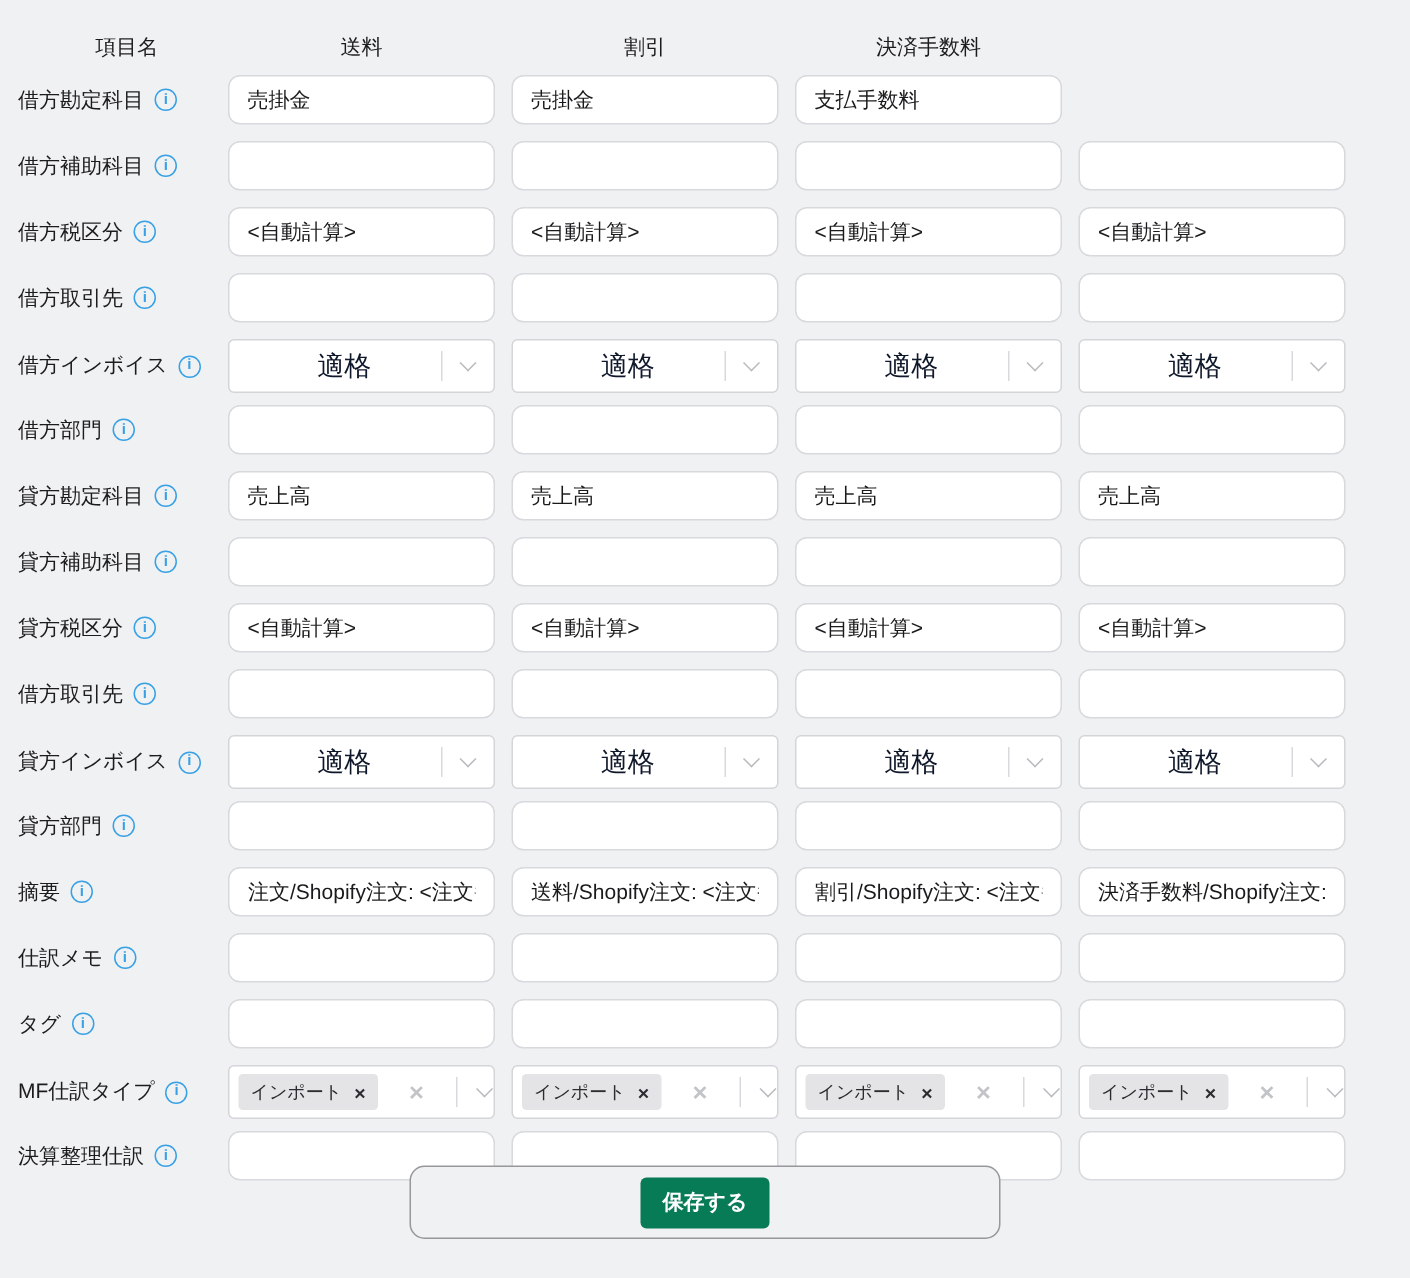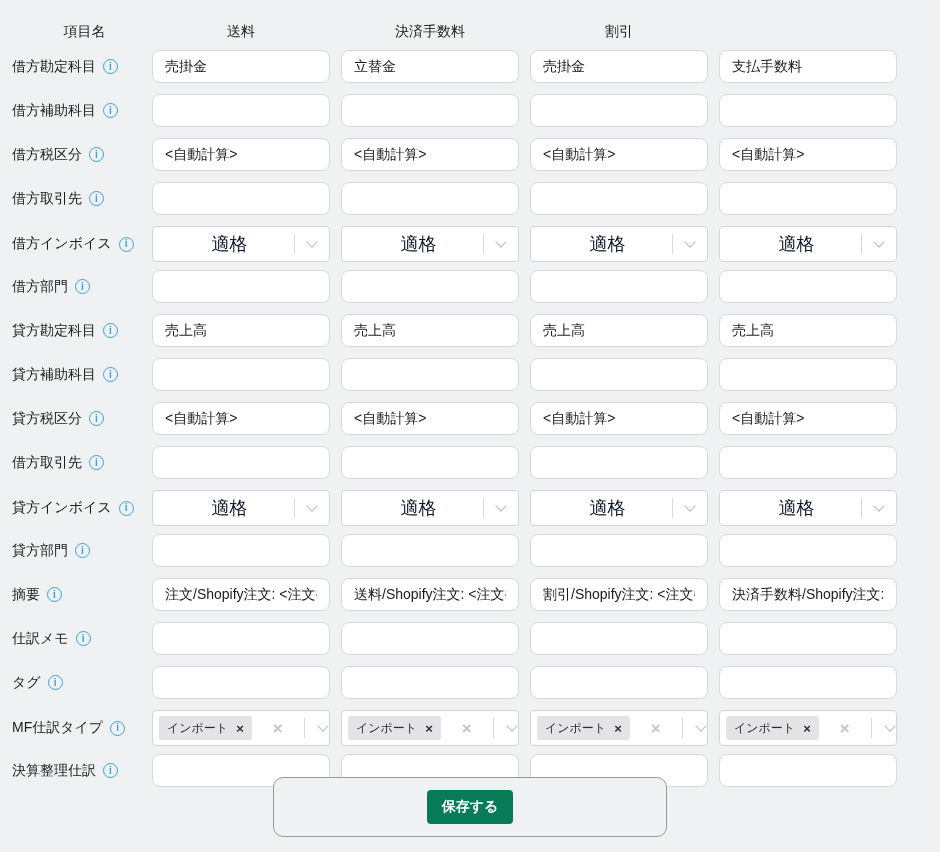"決済手数料" div.hcell { order: before "割引" -> after "割引" }
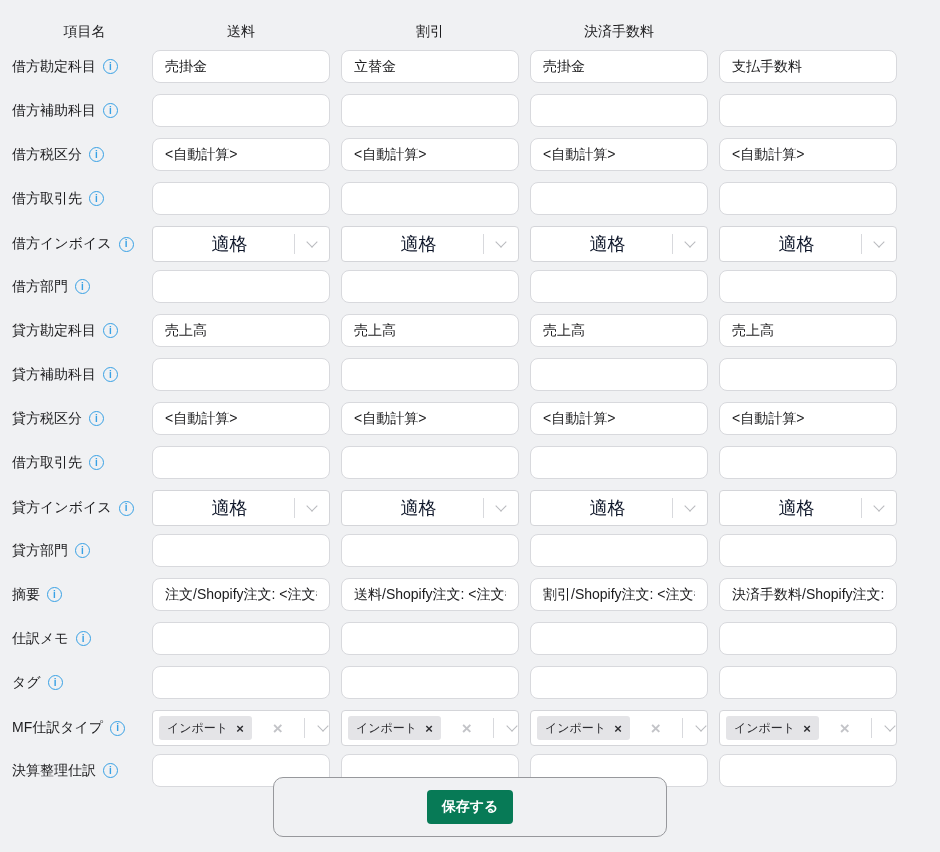"立替金" input.ti { html: <input> -> none }
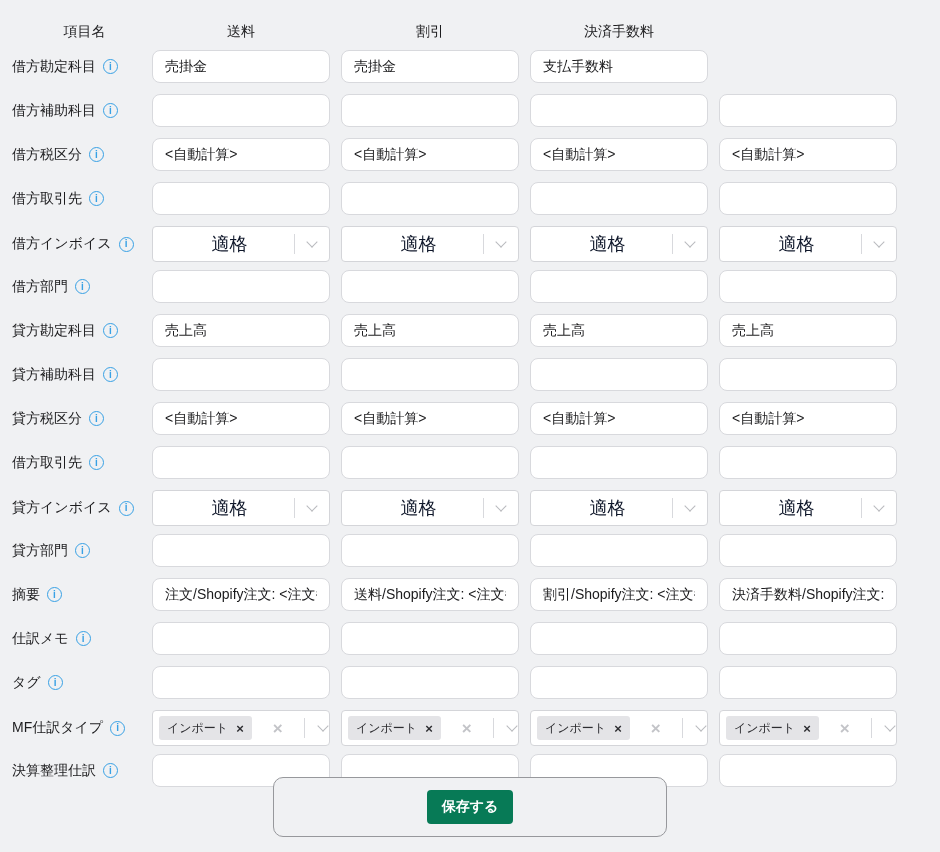"保存する" .footer-panel { height: 60px -> 49px }
